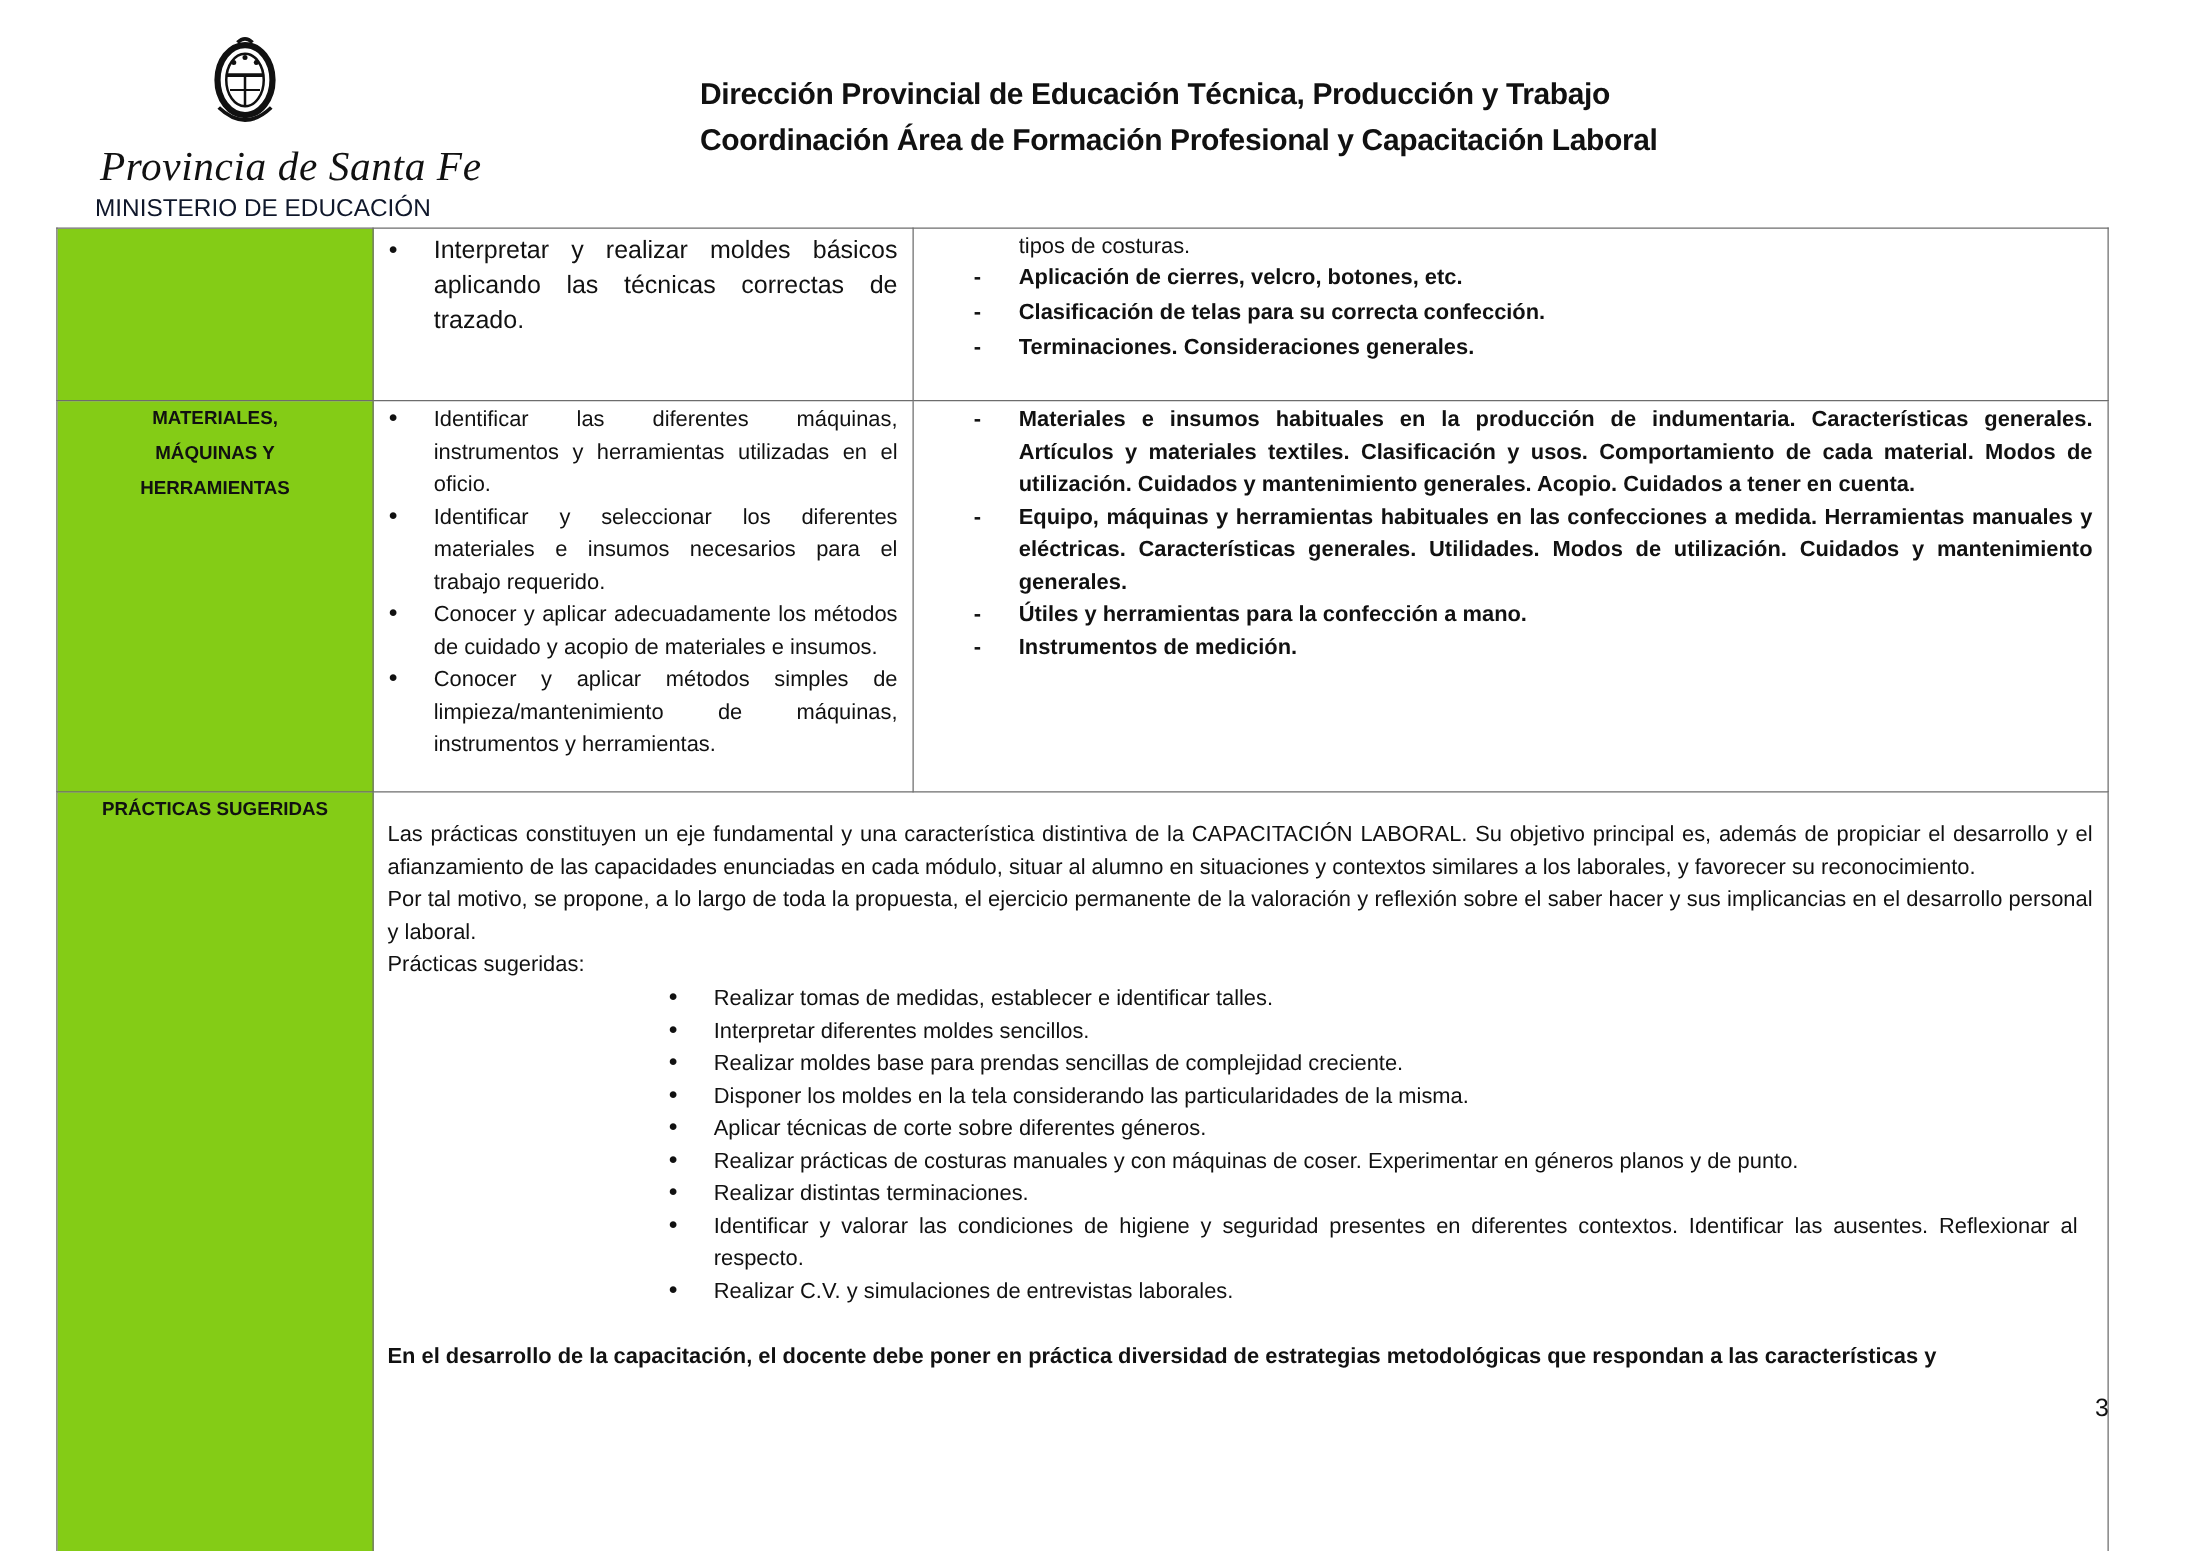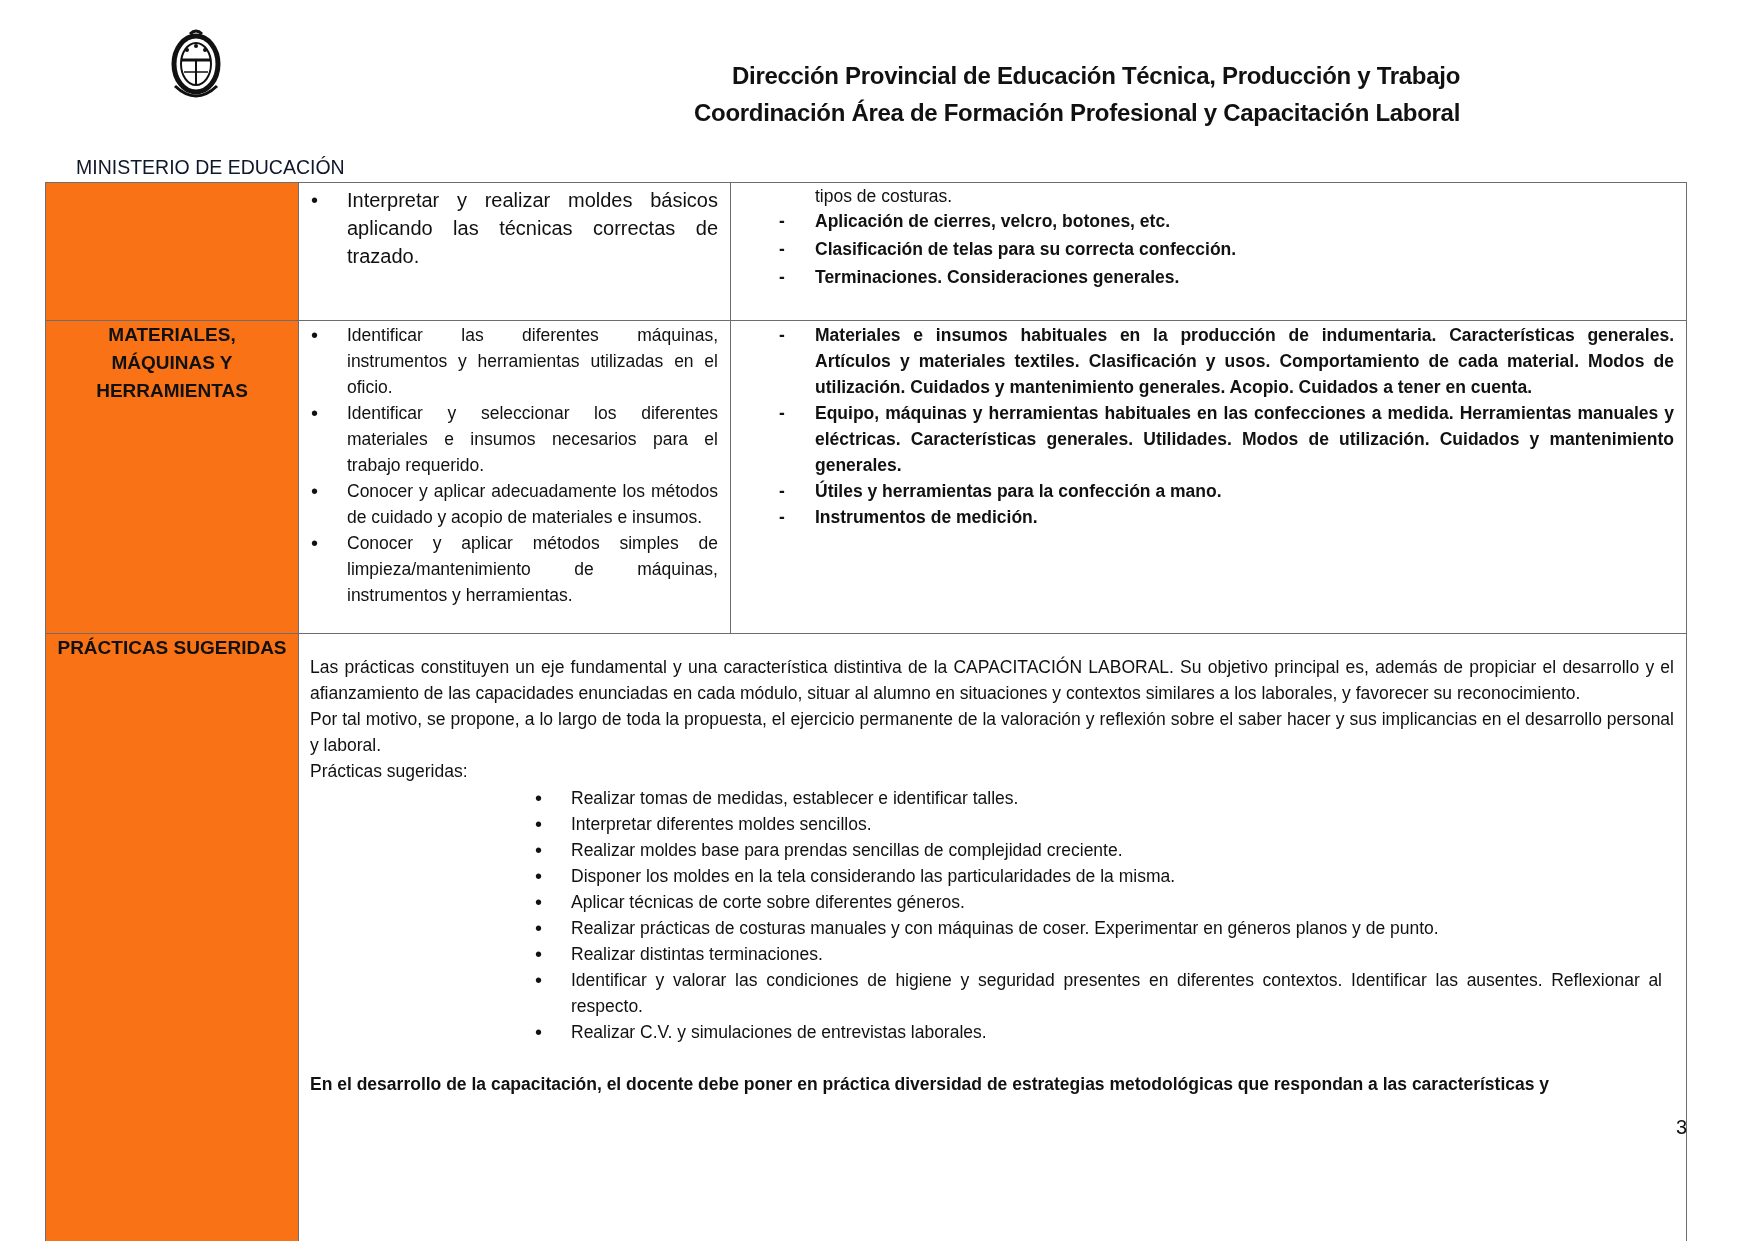"Dirección Provincial de Educación" .header-titles { text-align: right -> left }
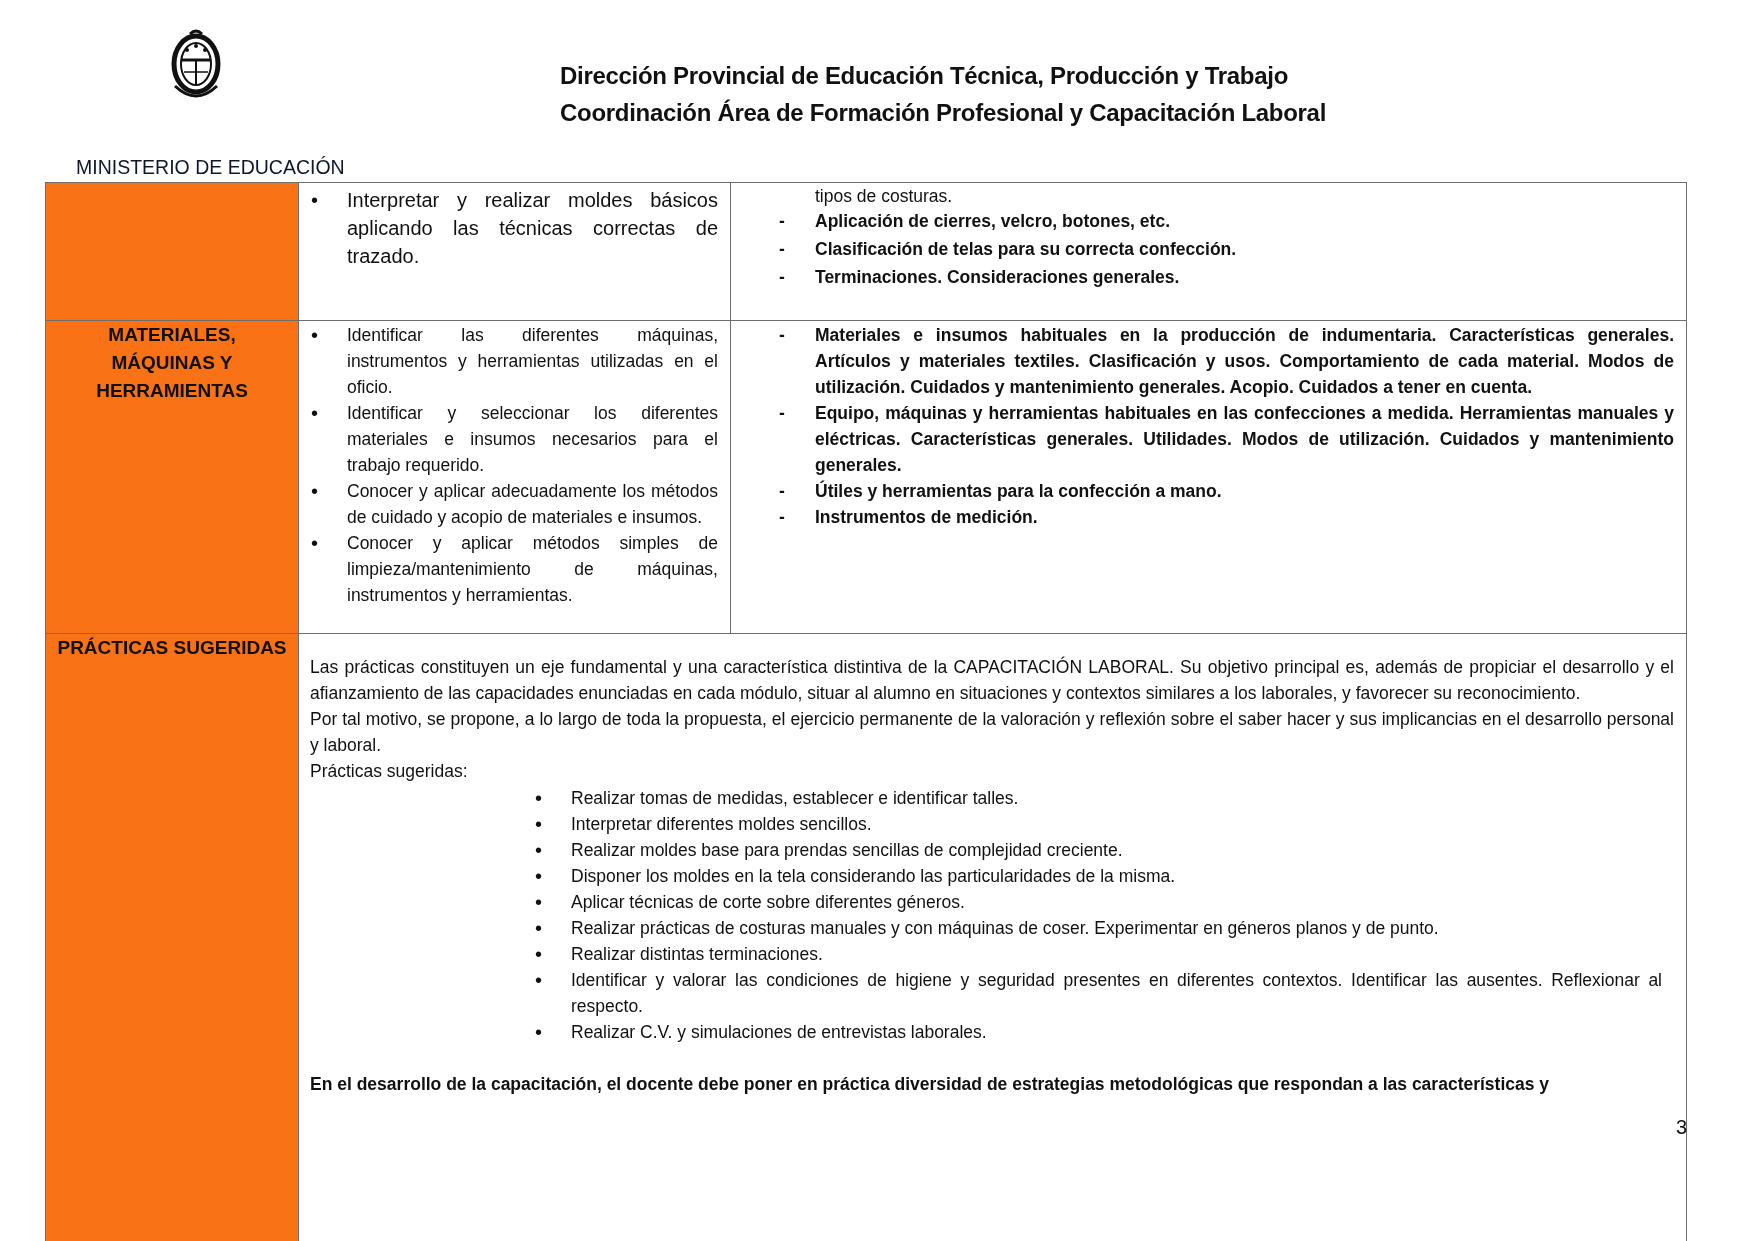"Provincia de Santa Fe" div.province { html: none -> <div>Provincia de Santa Fe</div> }
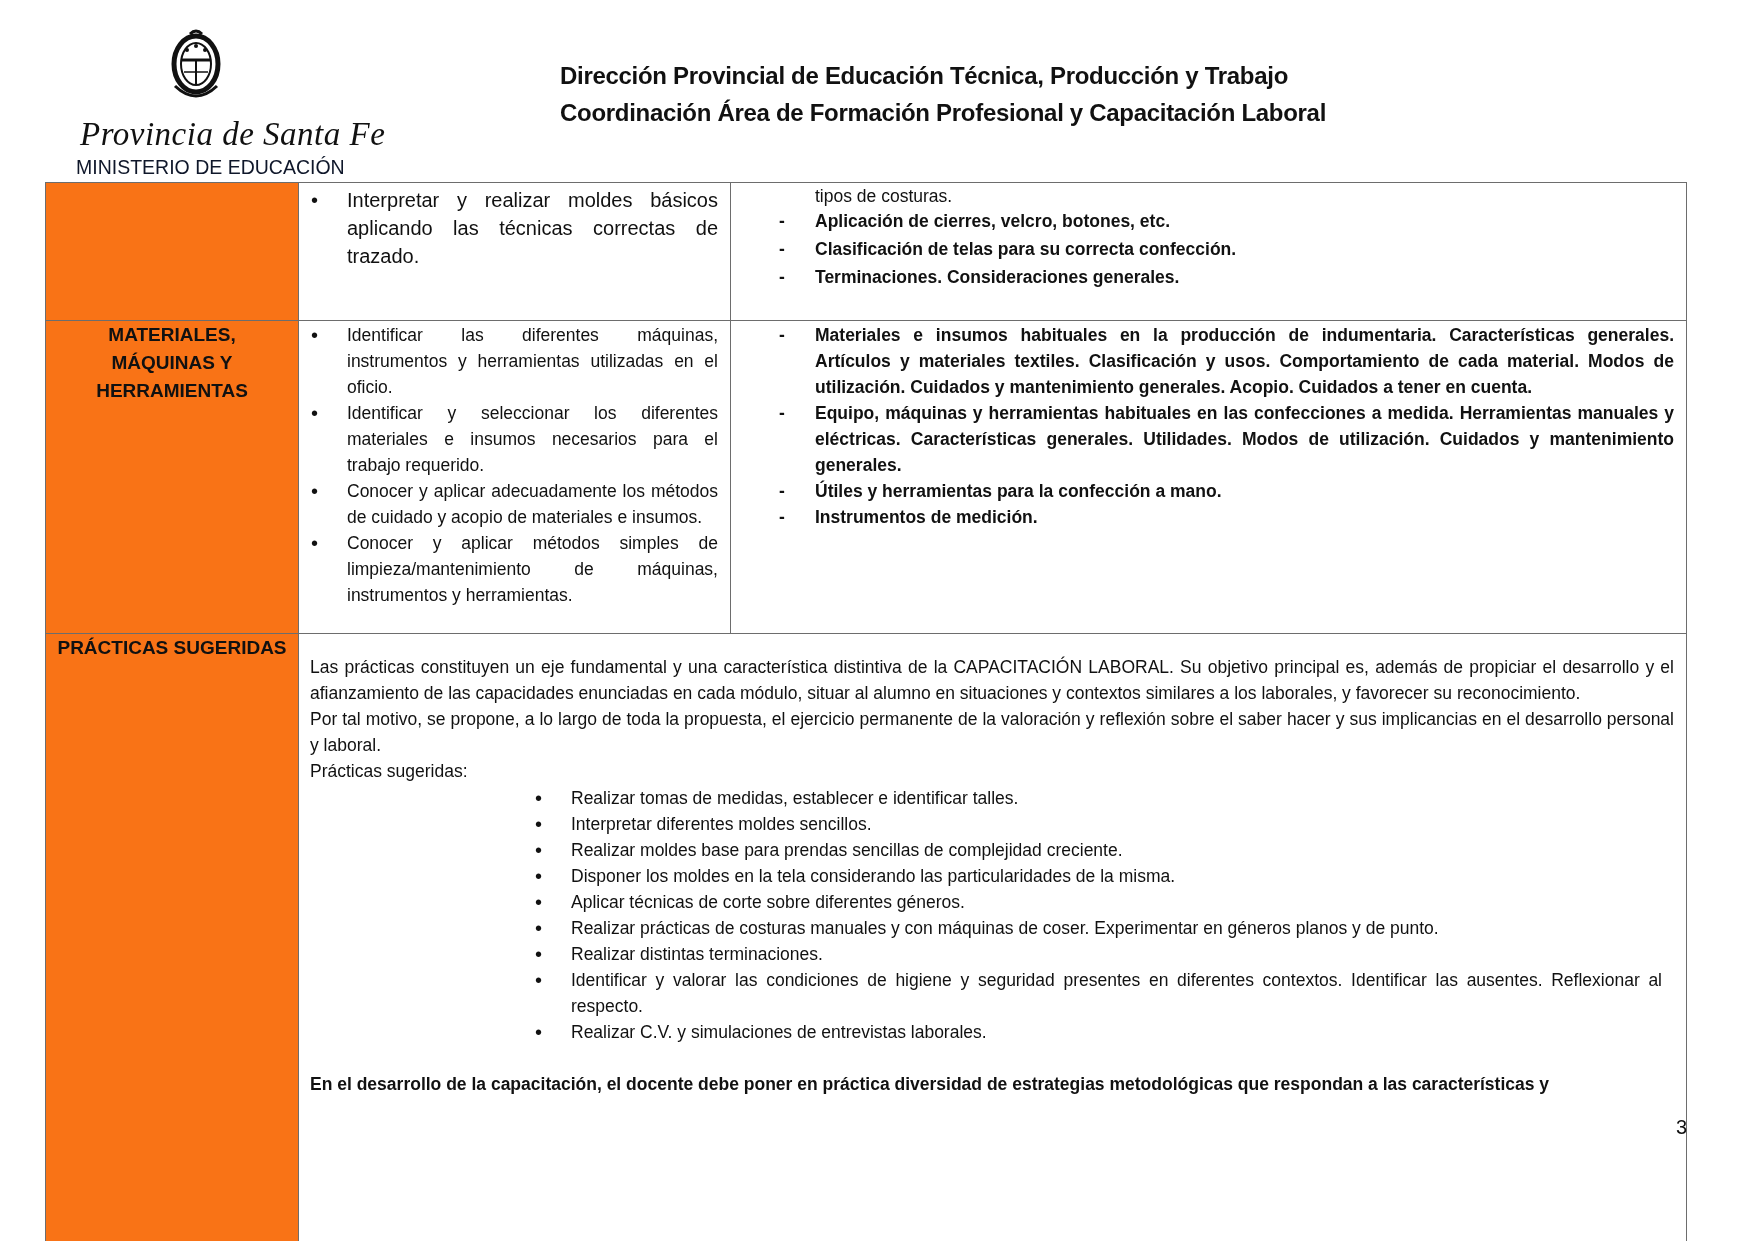"MATERIALES," td.label { background: #f97316 -> #84cc16; font-size: 19px -> 15px }
